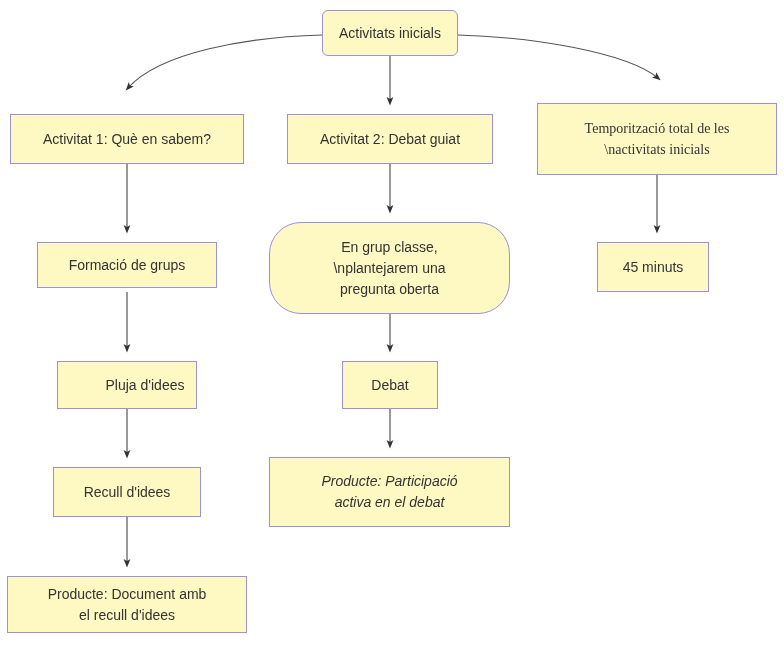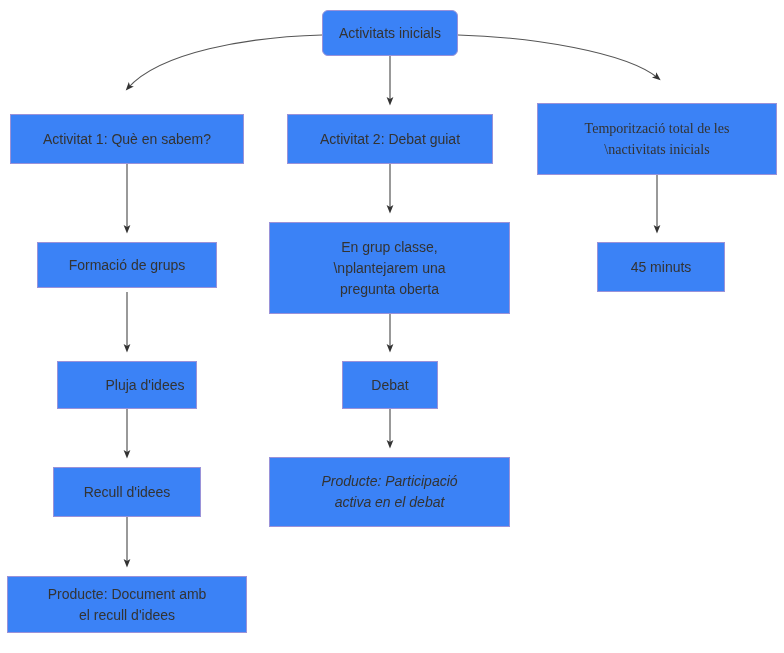"Activitats inicials" .node { background: #3b82f6 -> #fef9c3 }
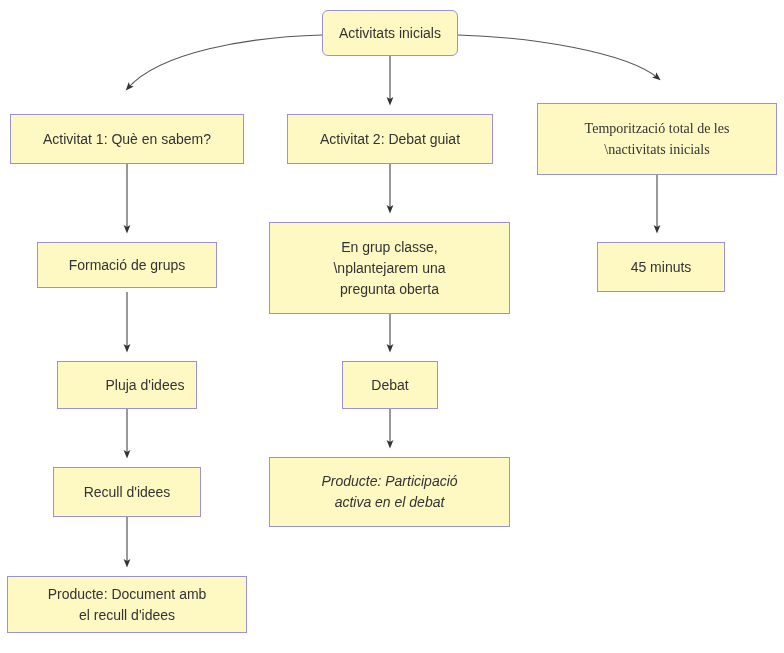"En grup classe," div.node { border-radius: none -> 32px }
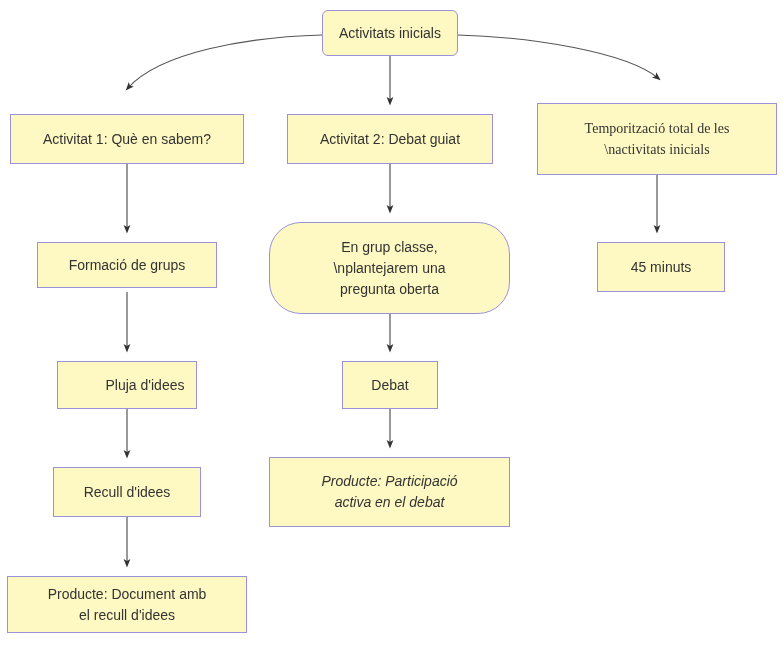"45 minuts" div.node { width: 128px -> 112px }
